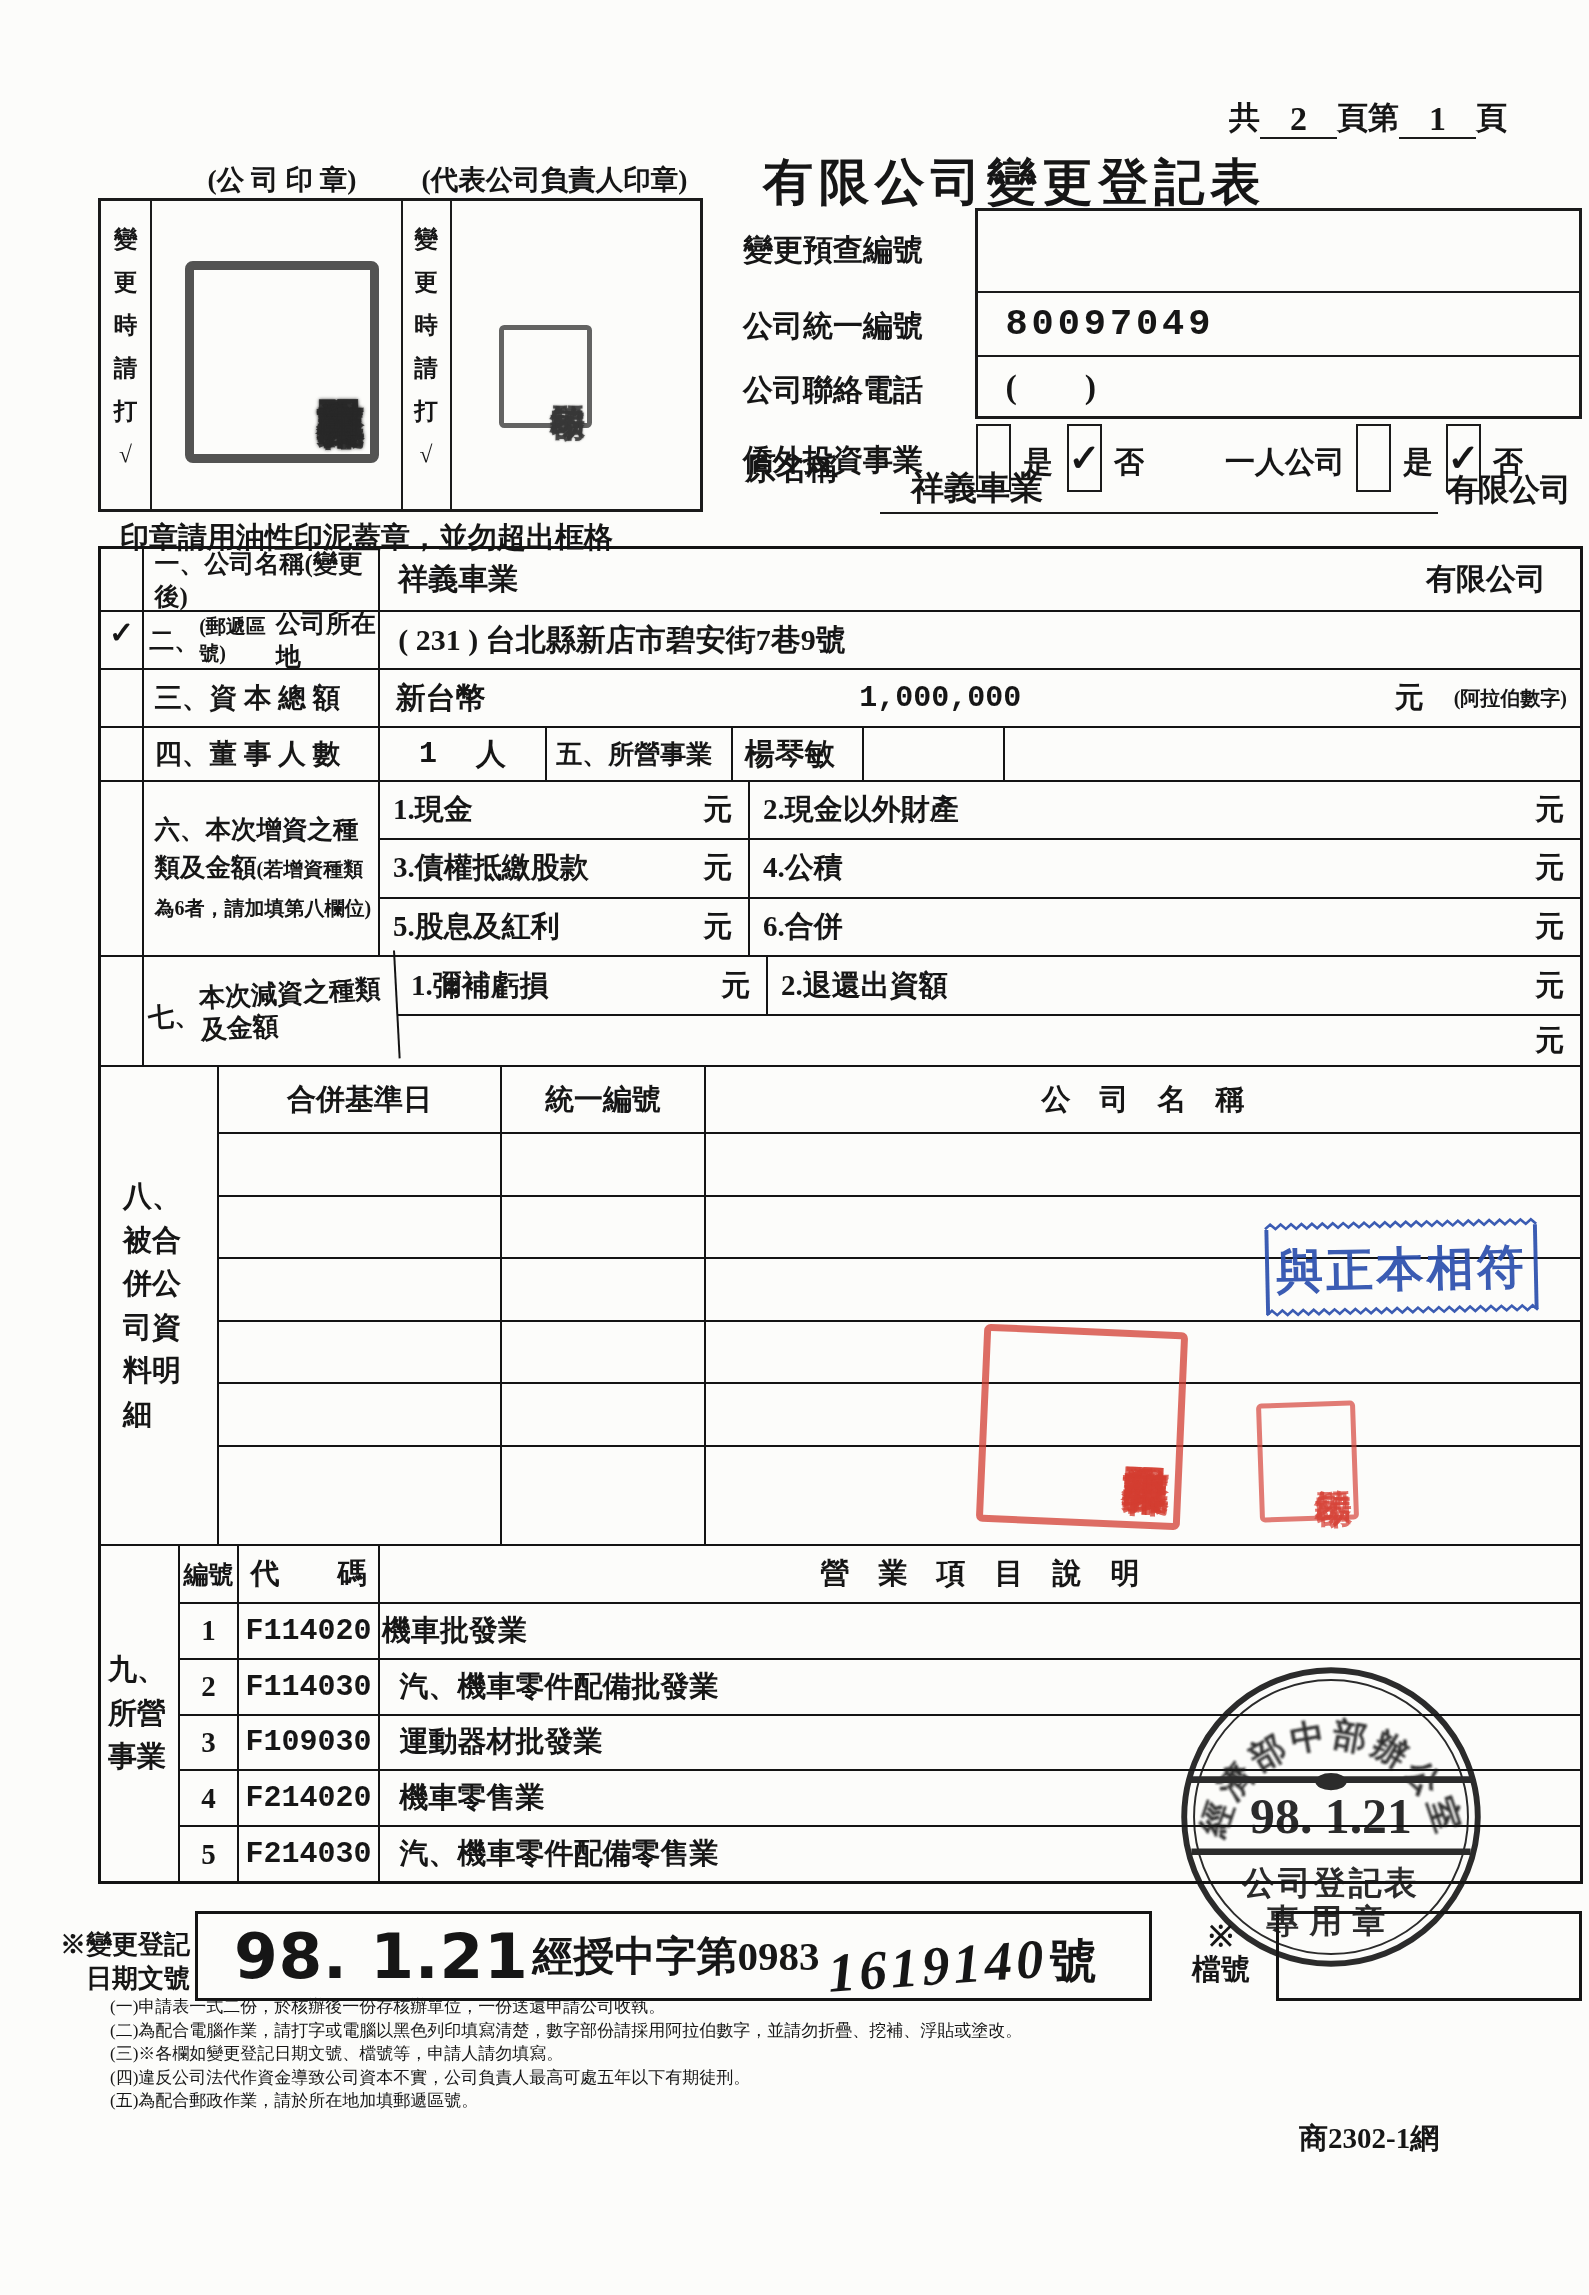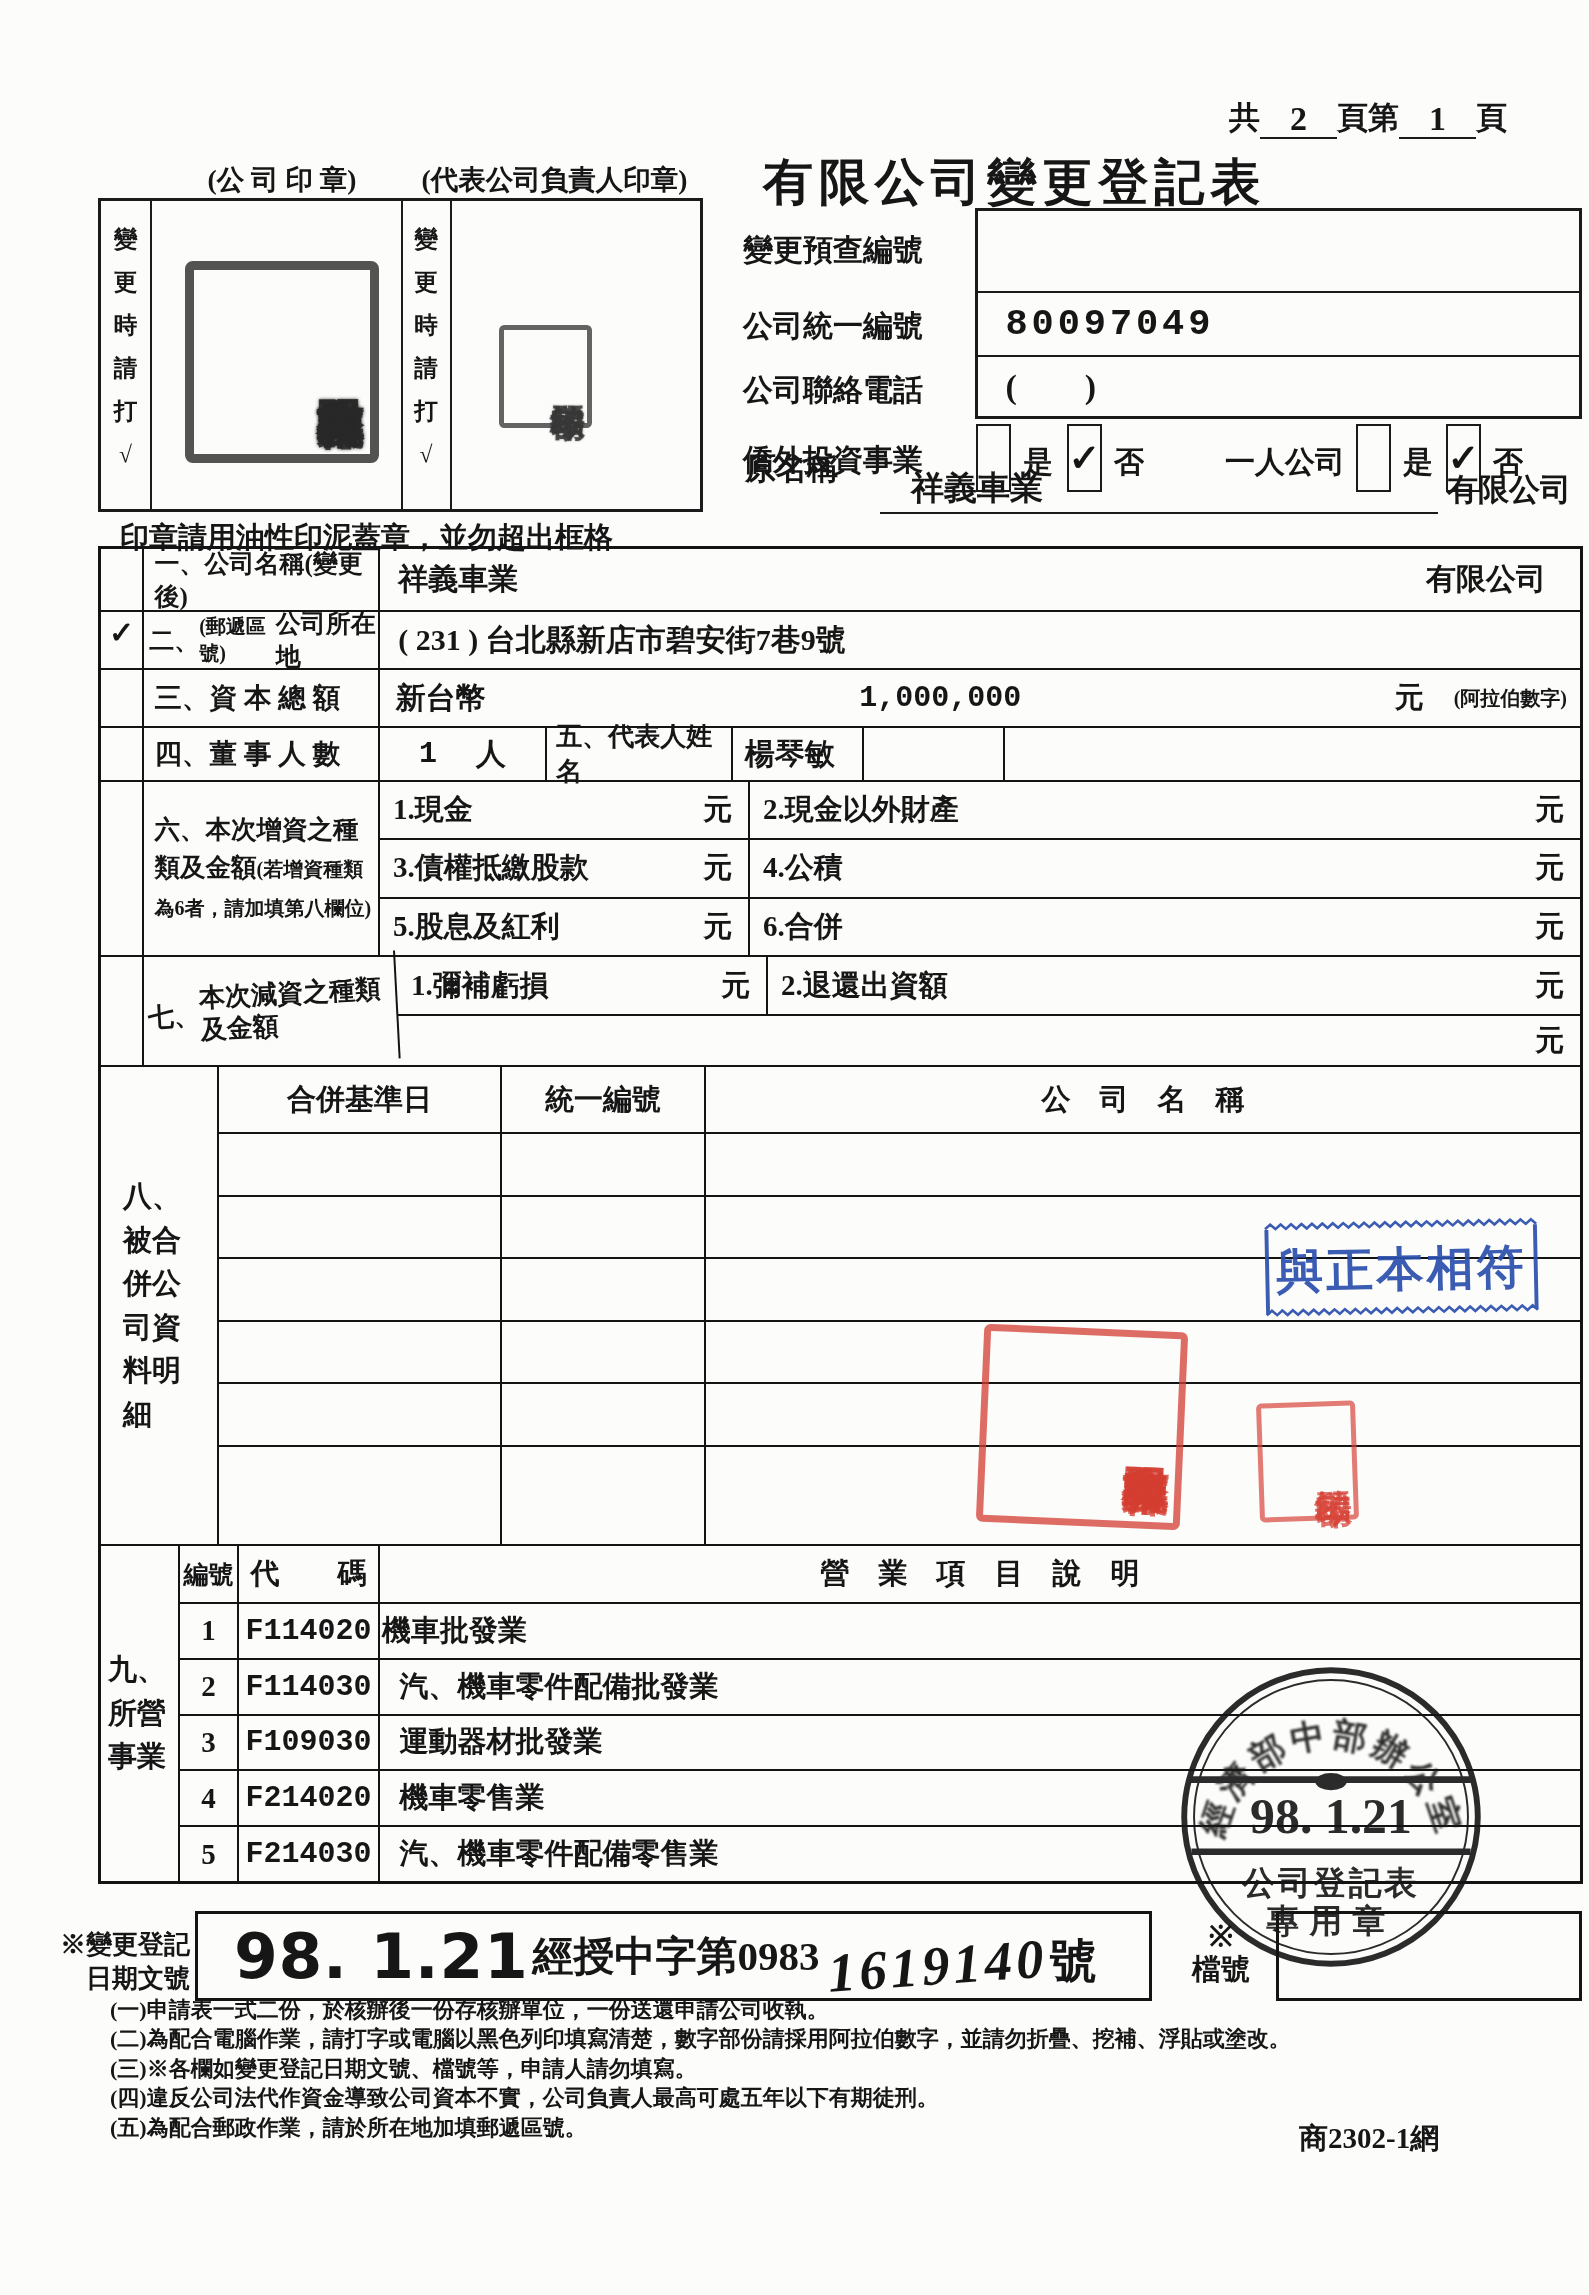"五、代表人姓名" div.cell { text: 代表人姓名 -> 所營事業 }
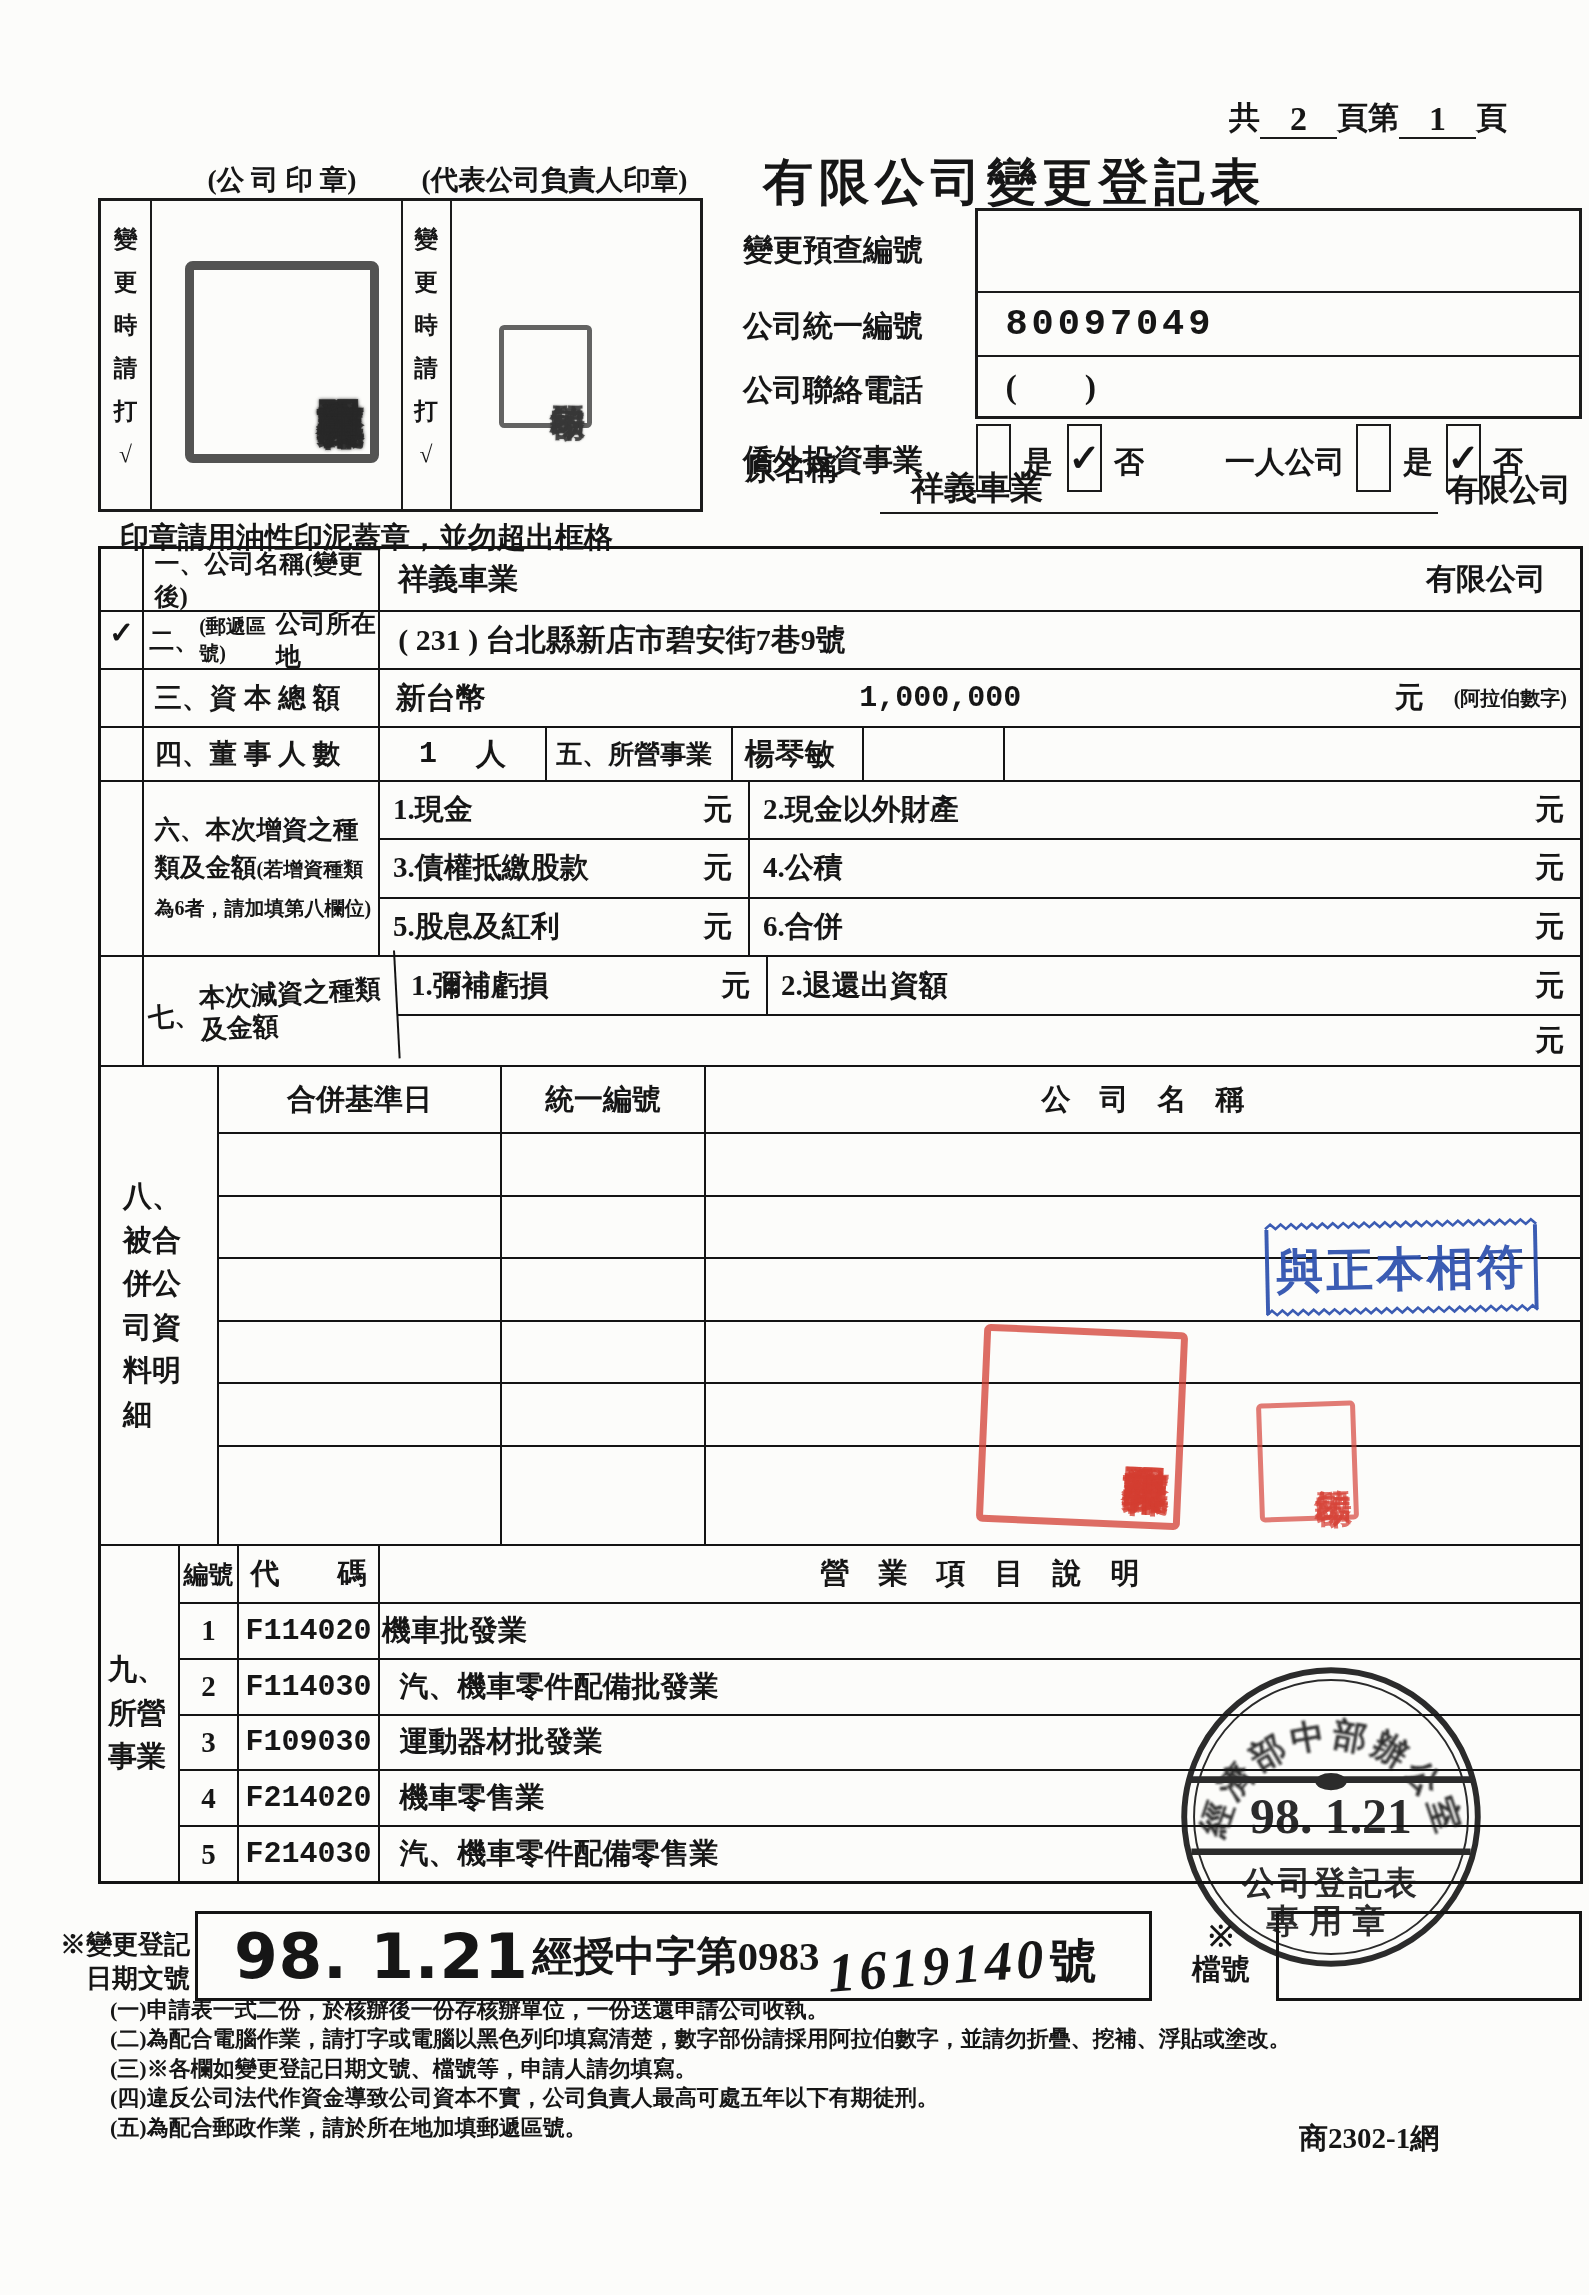"(一)申請表一式二份，於核辦後一份存核辦單位，一份送還申請公司收執。" .notes { font-size: 22px -> 17px; font-weight: 700 -> 400 }
